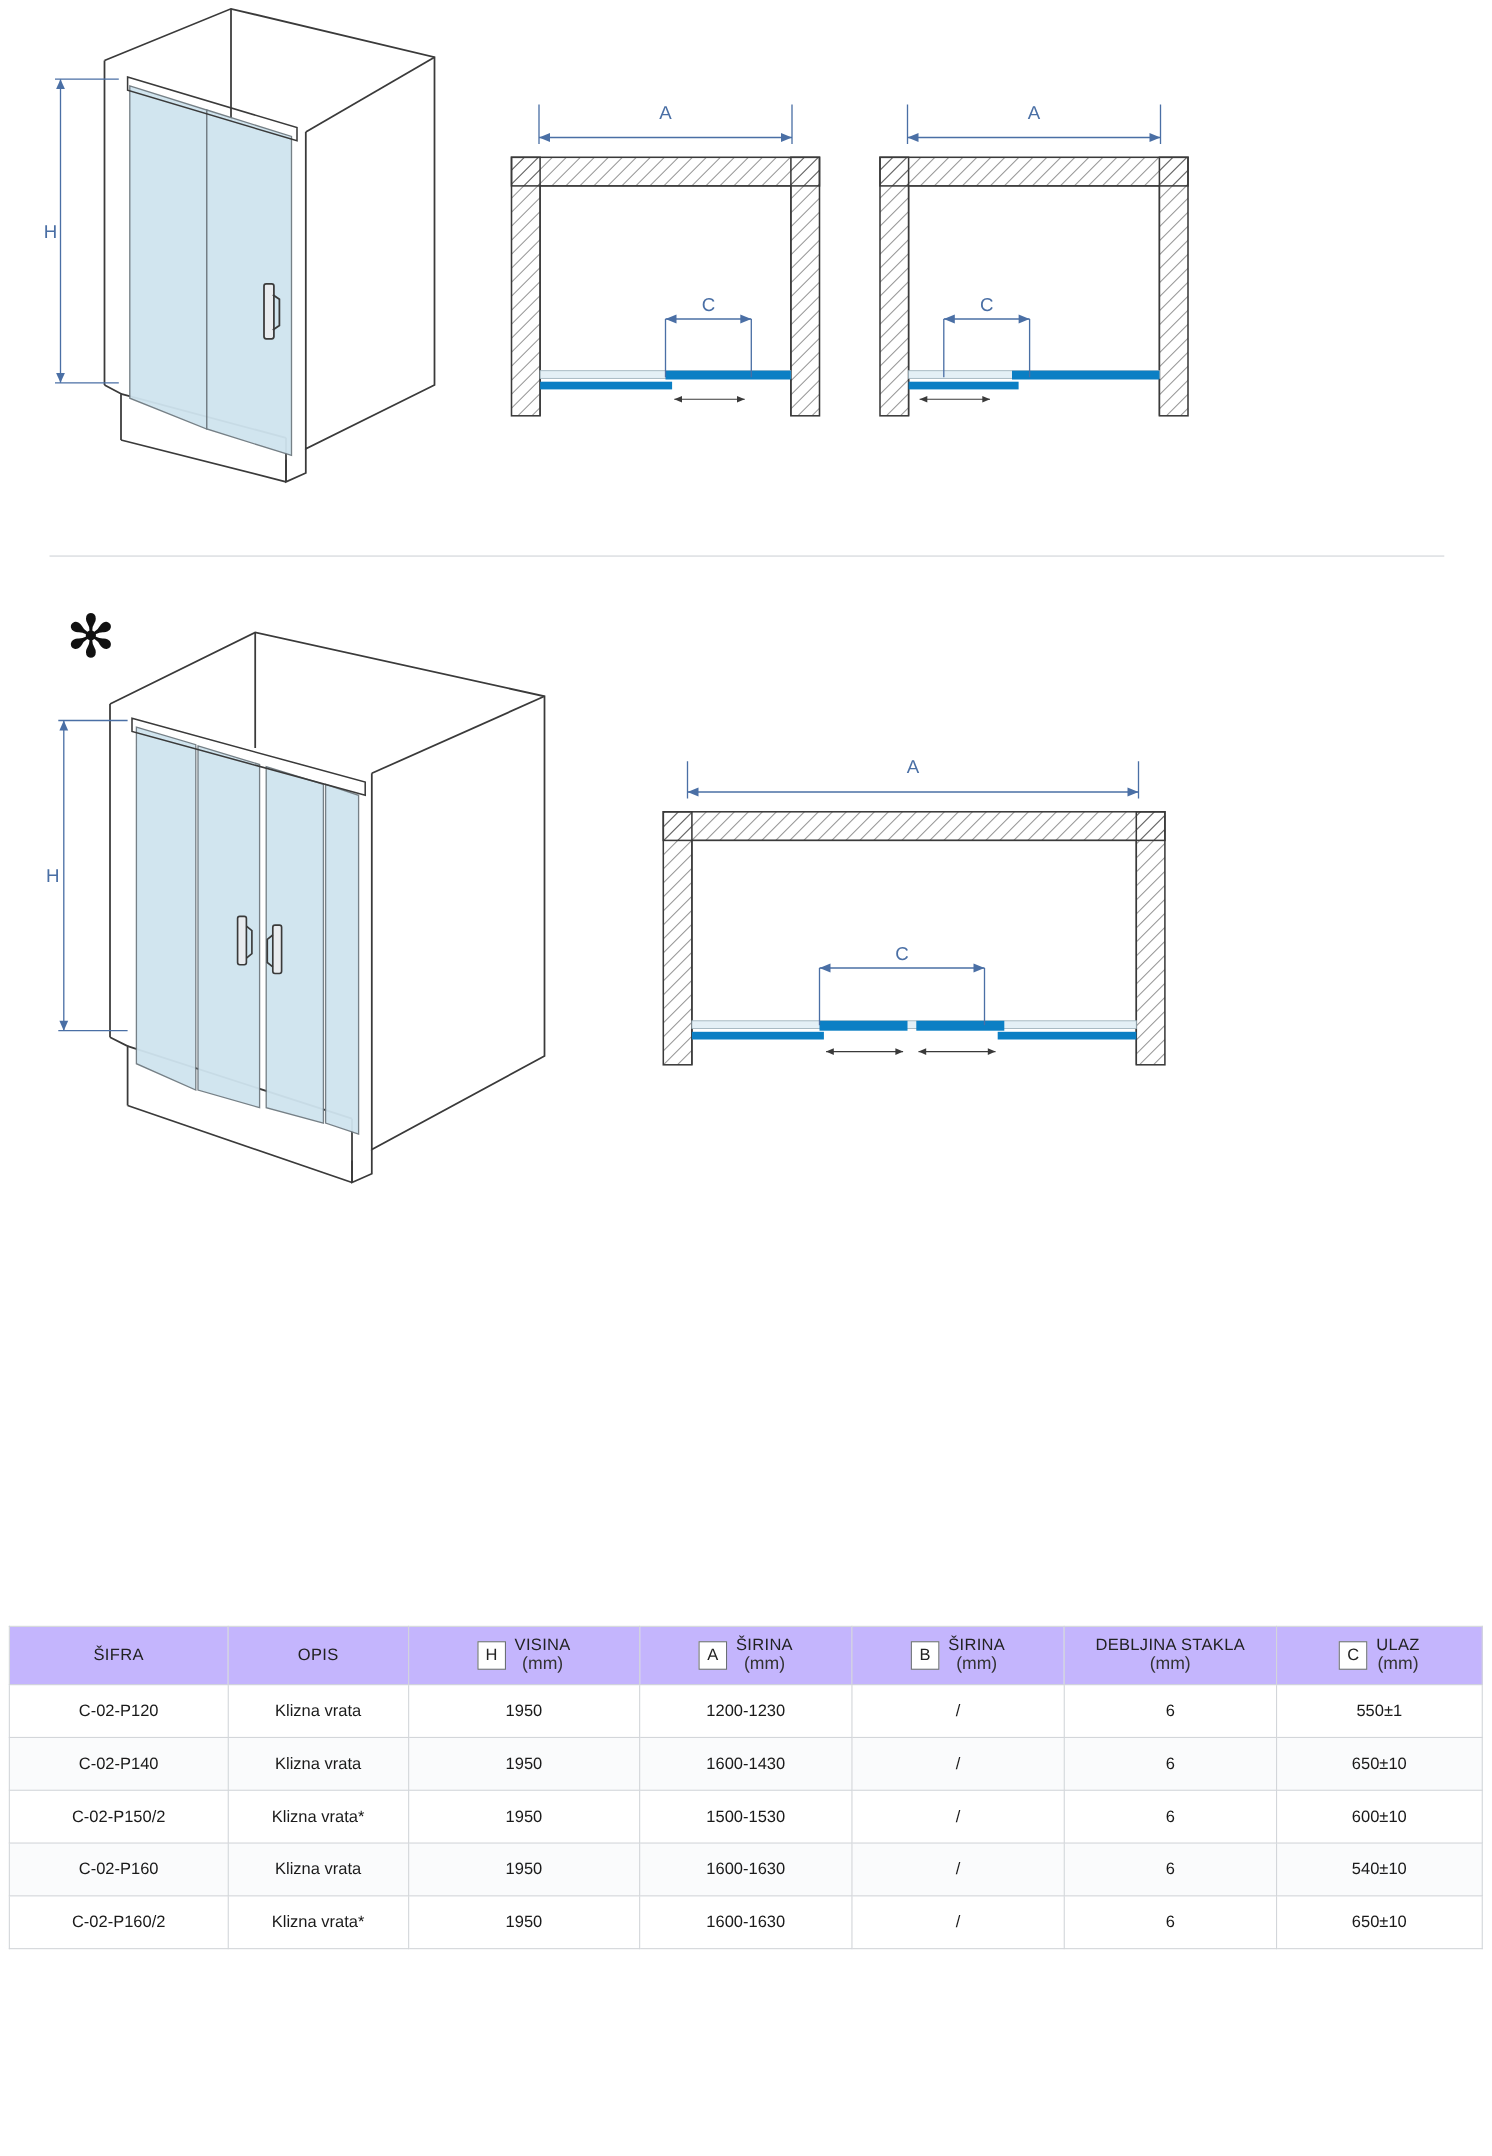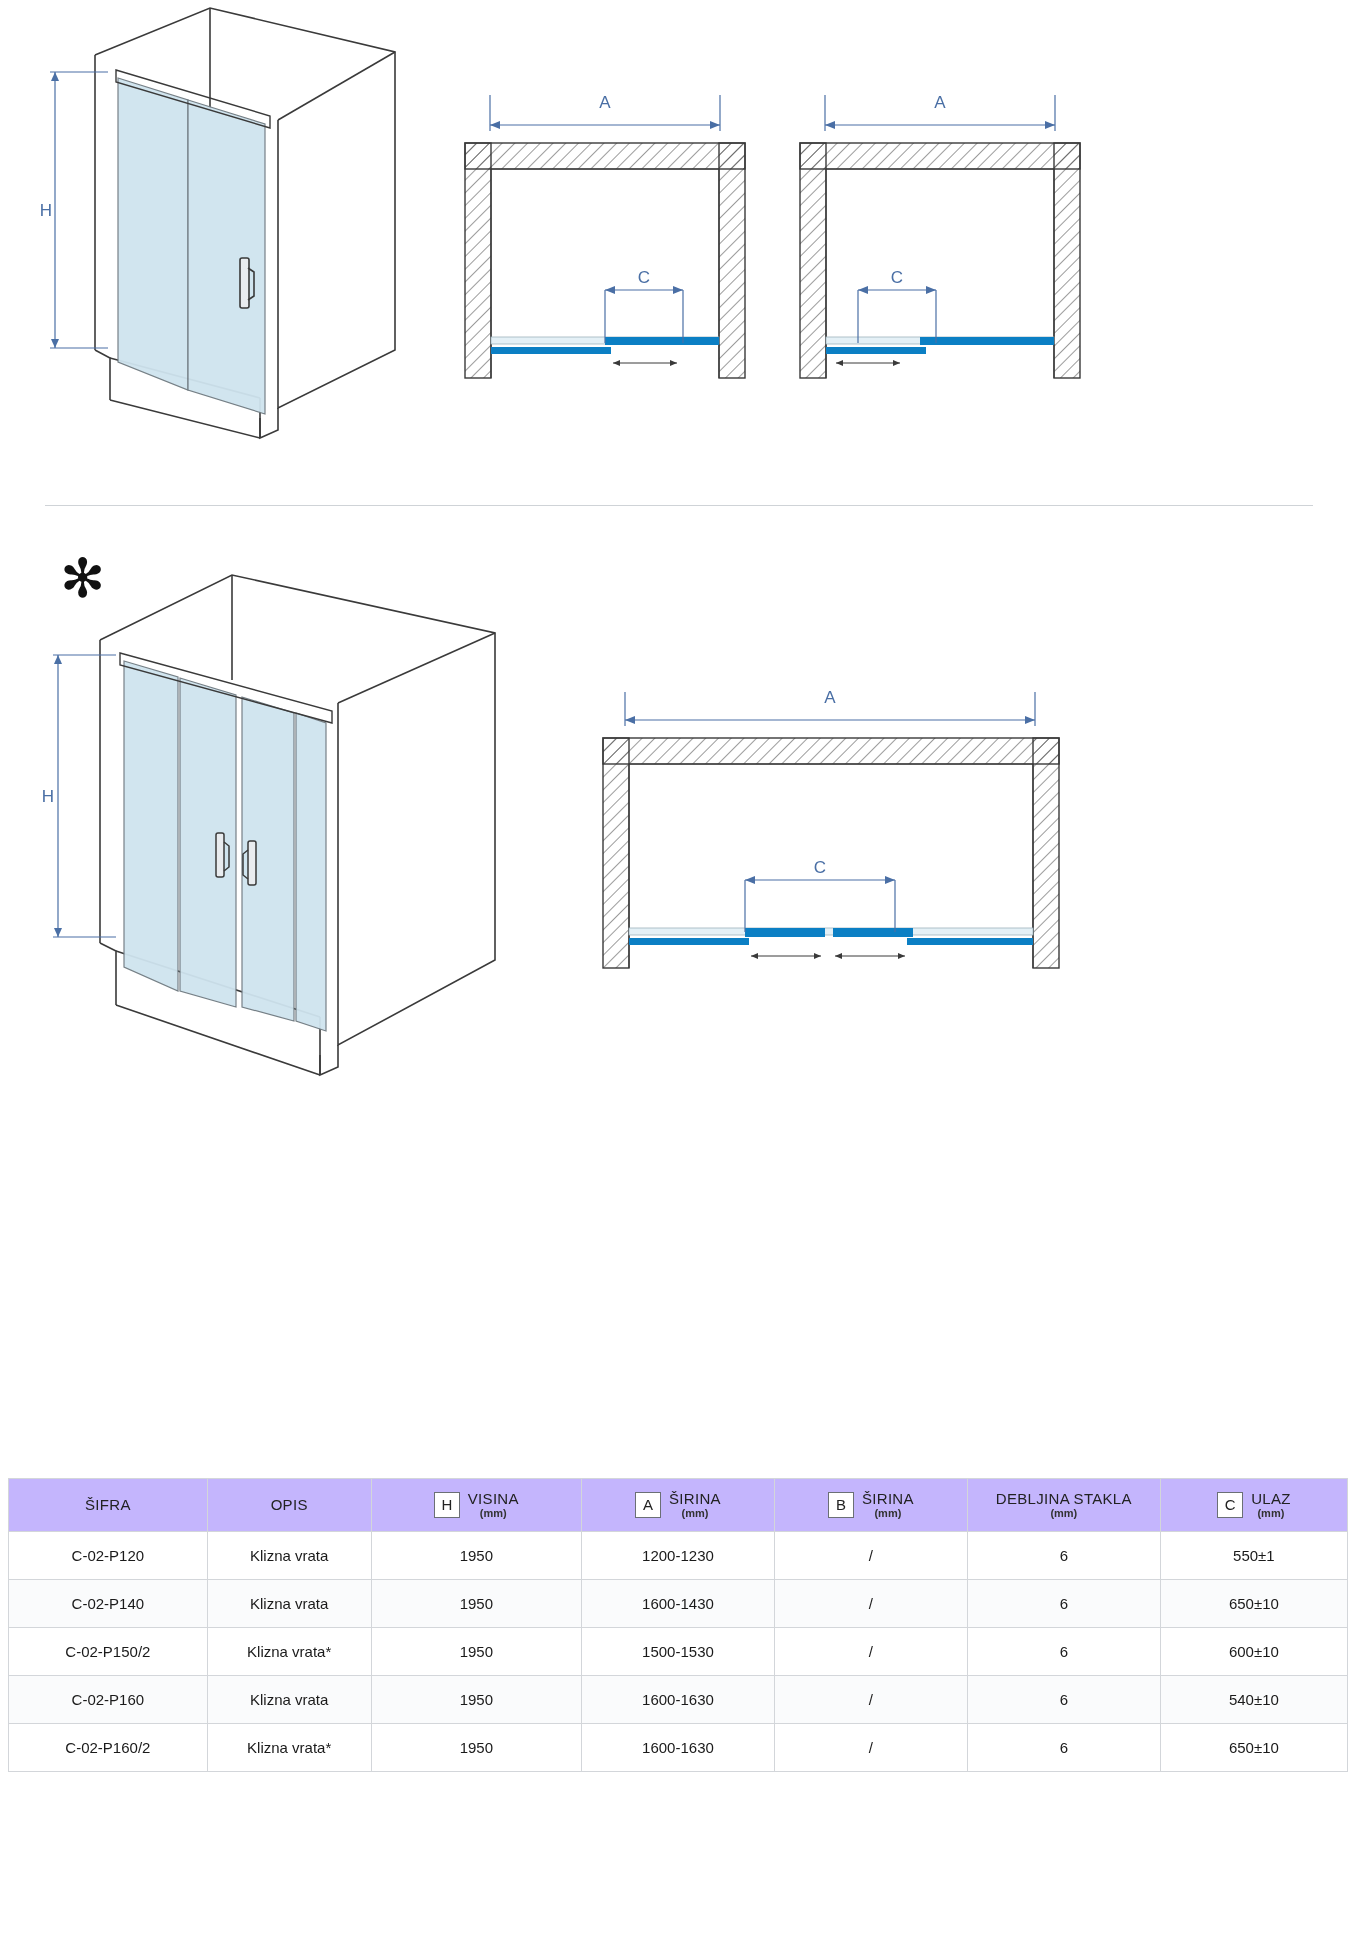"(mm)" .spec-table thead th .hd-sub { font-size: 11px -> 16px; font-weight: bold -> none }
